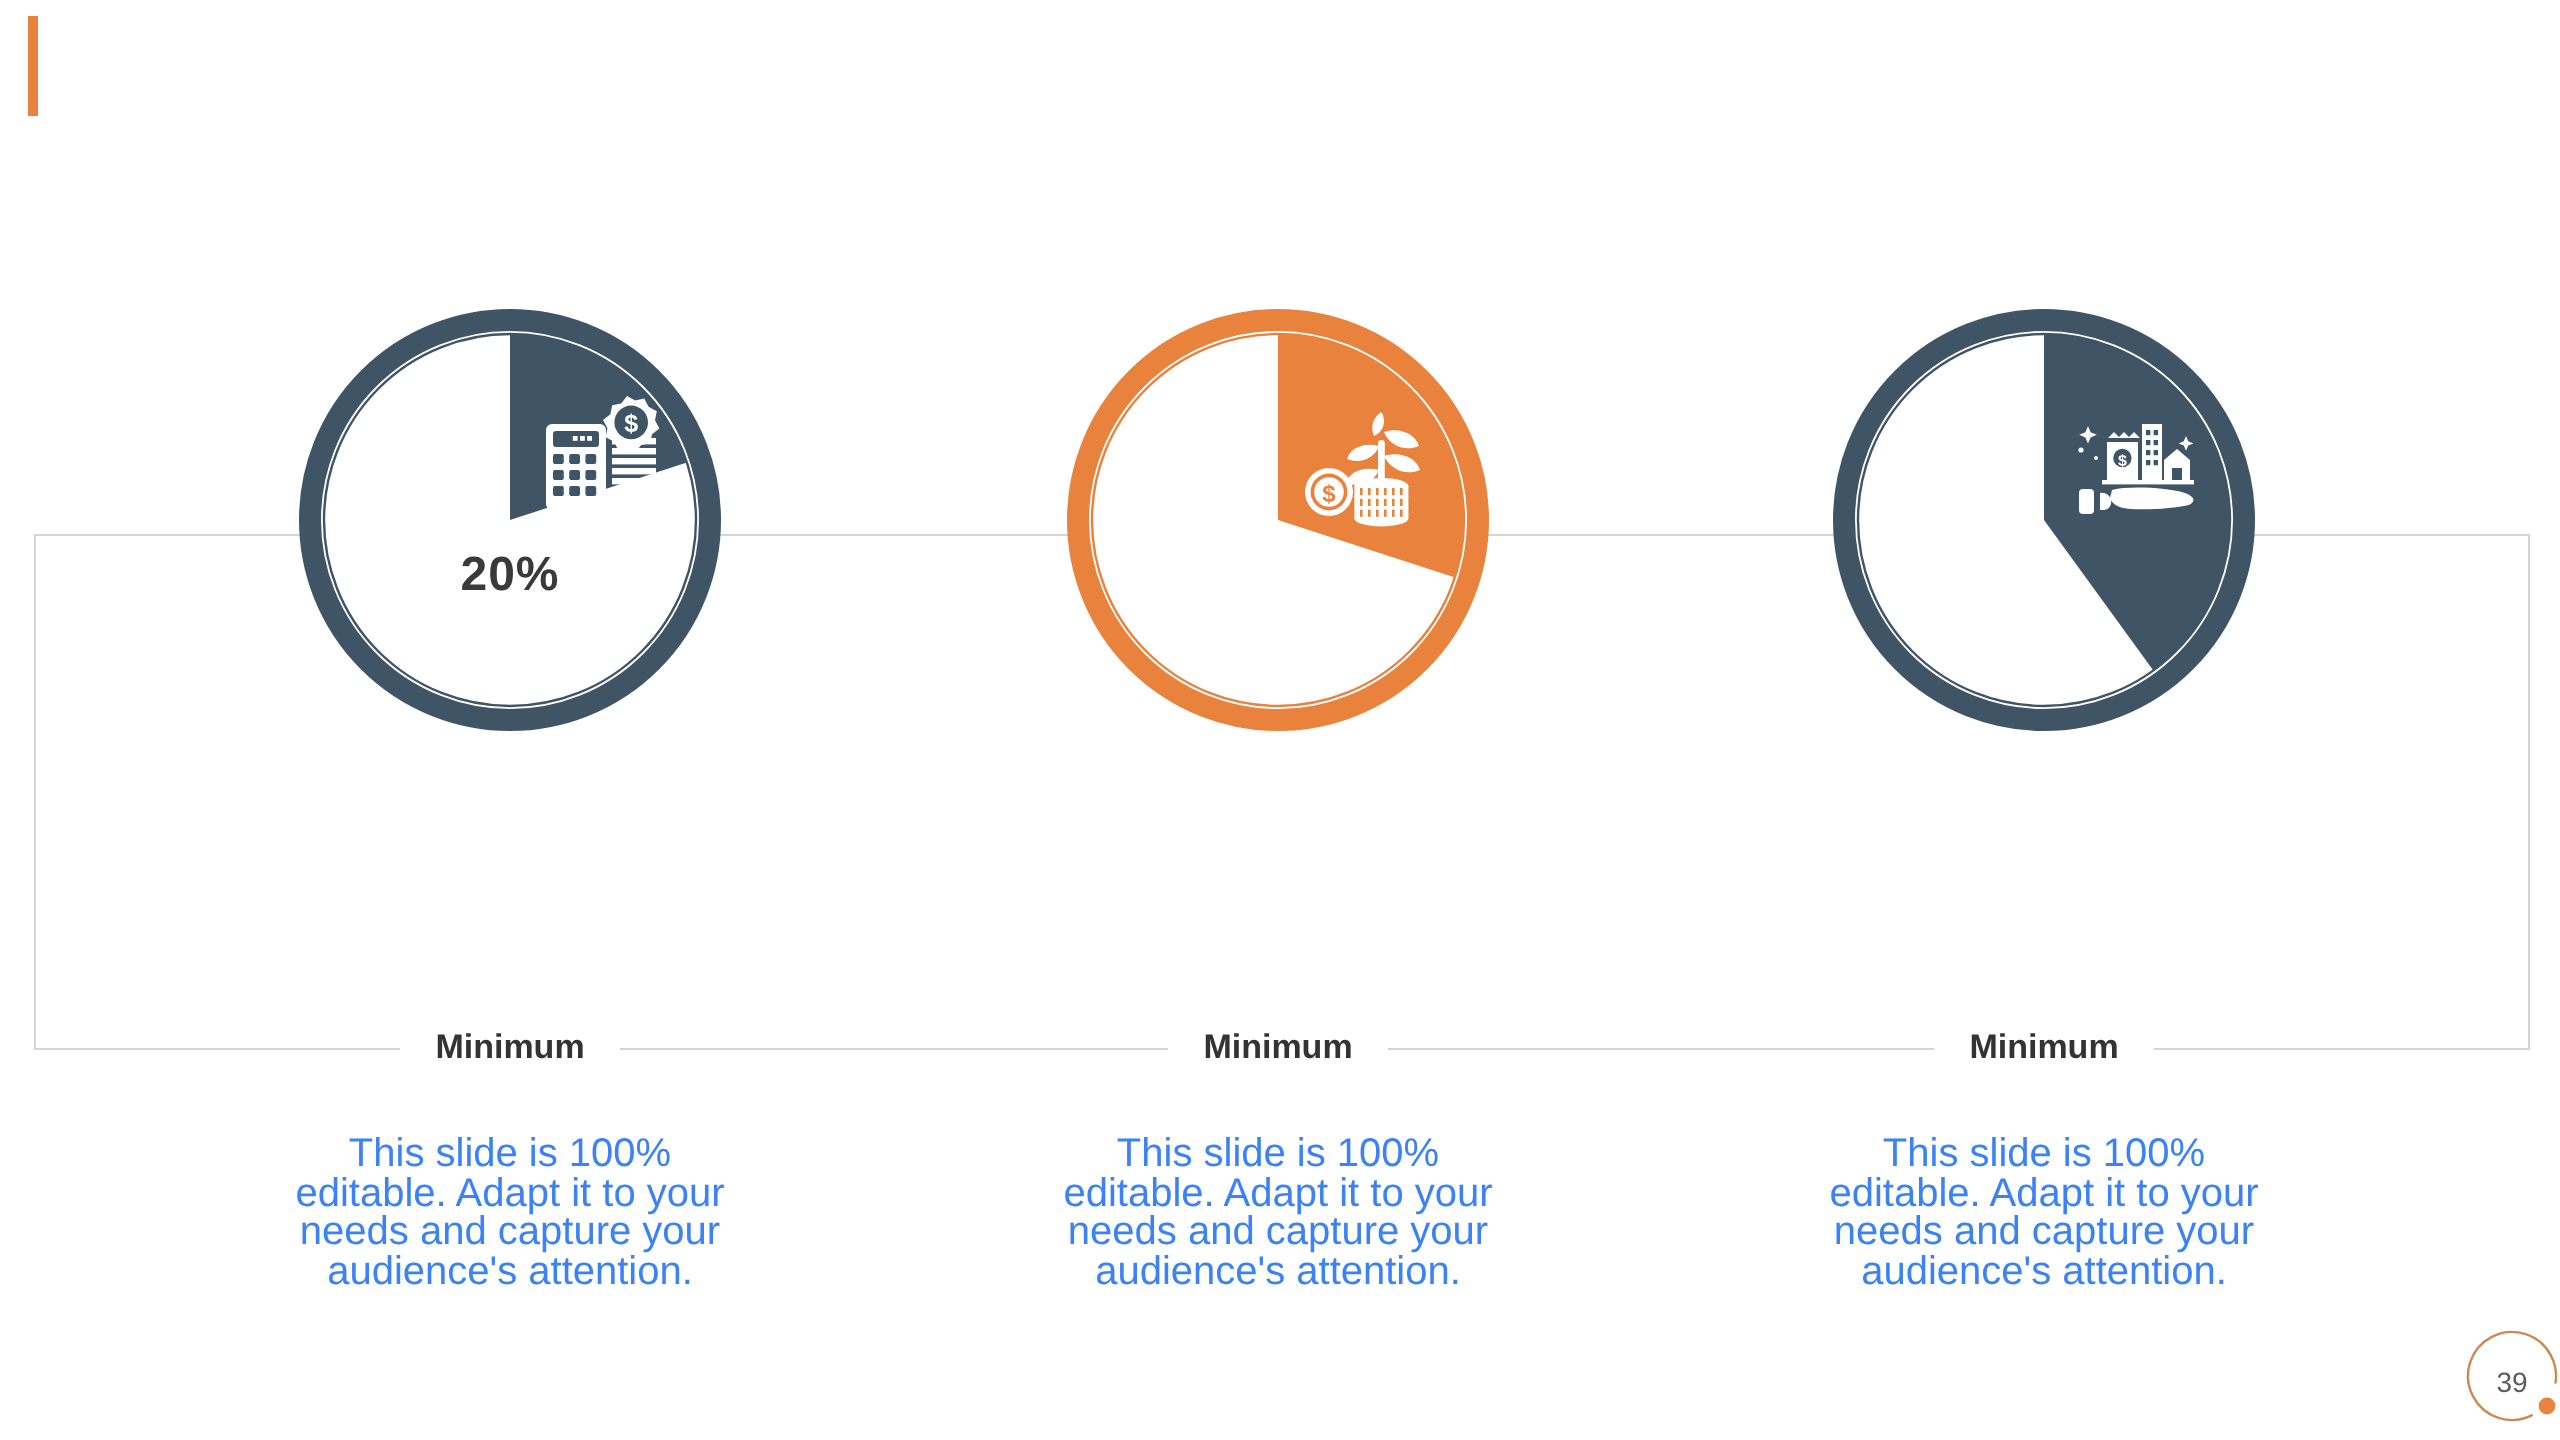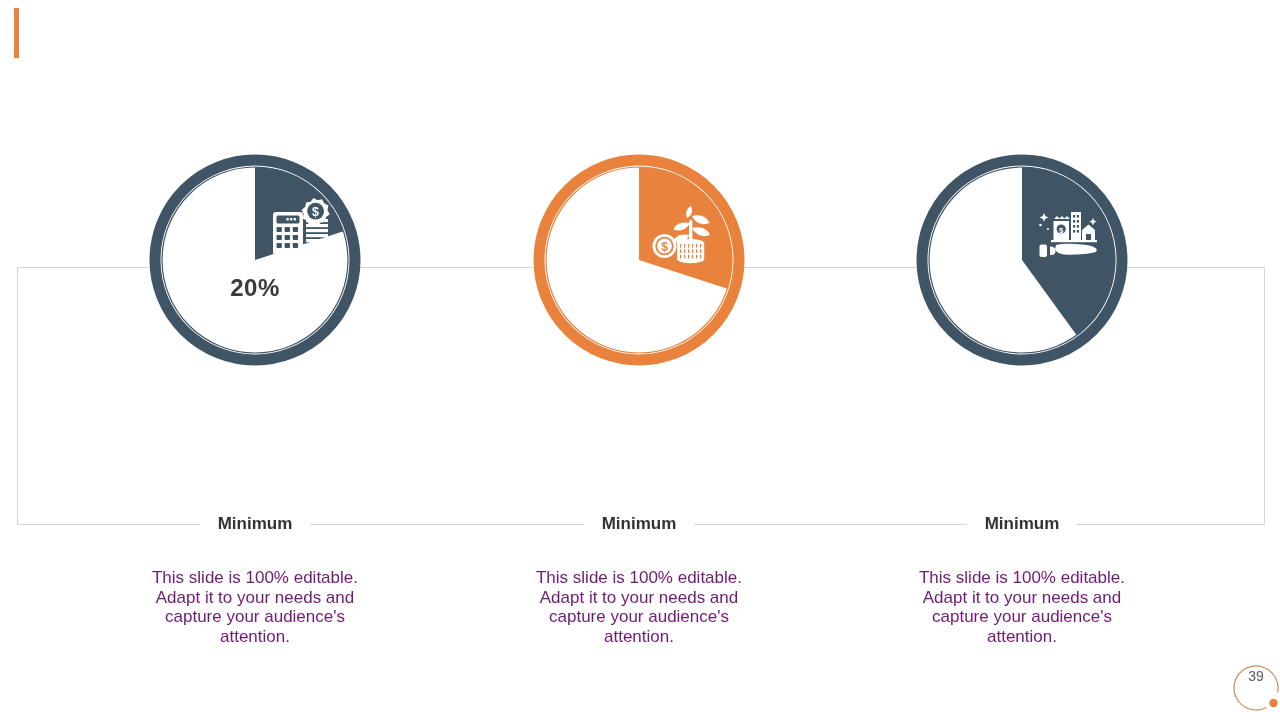"This slide is 100% editable." .body-text { color: #701a75 -> #3b82f6; font-size: 17px -> 20px }
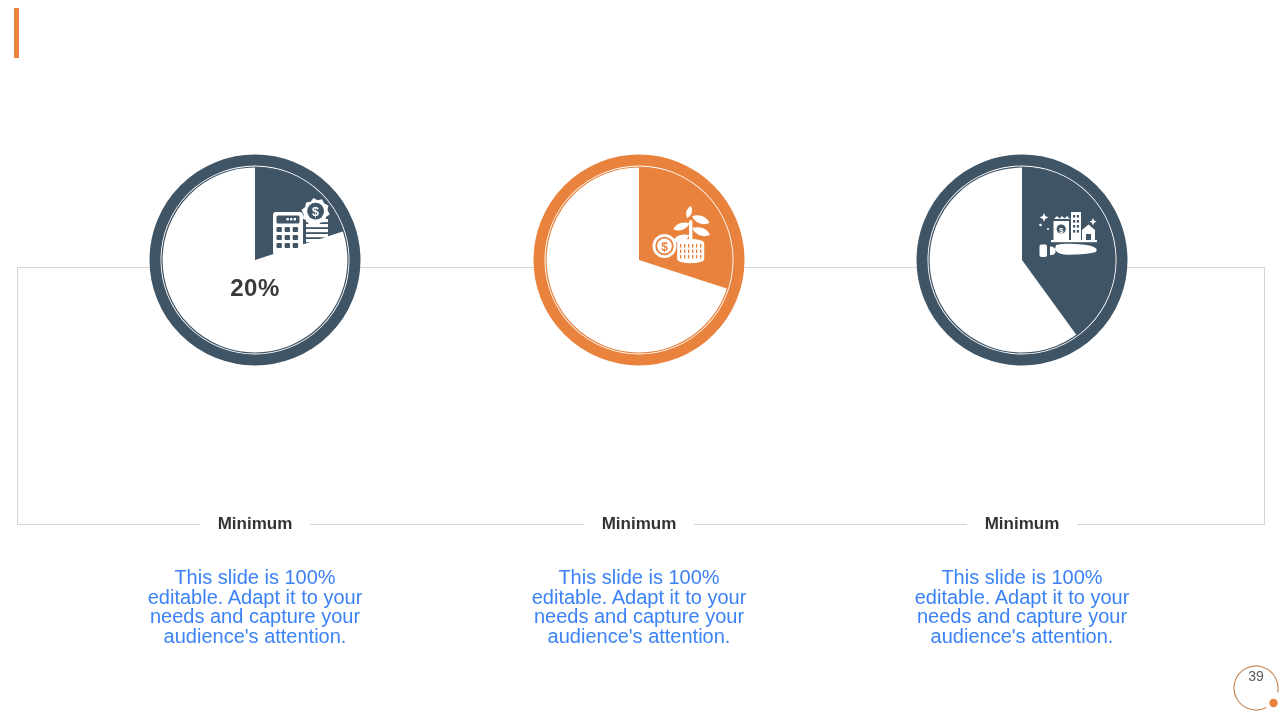"39" .page-num { top: 4px -> 19px }
